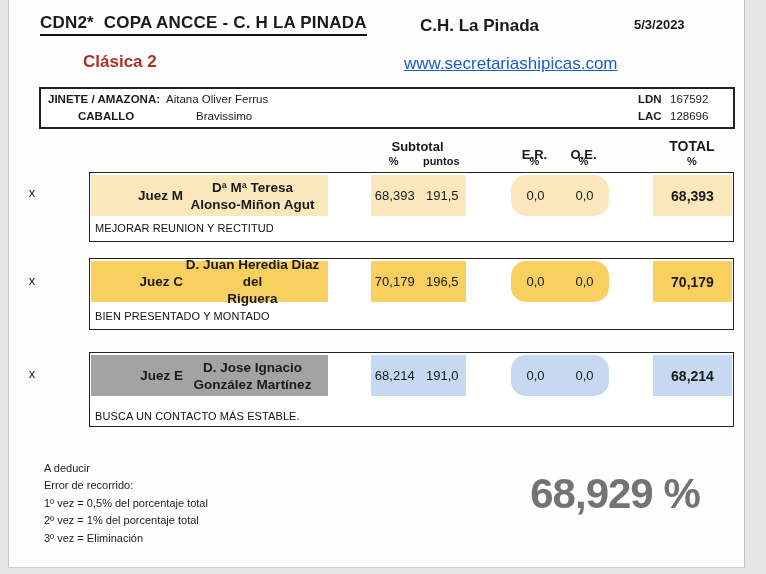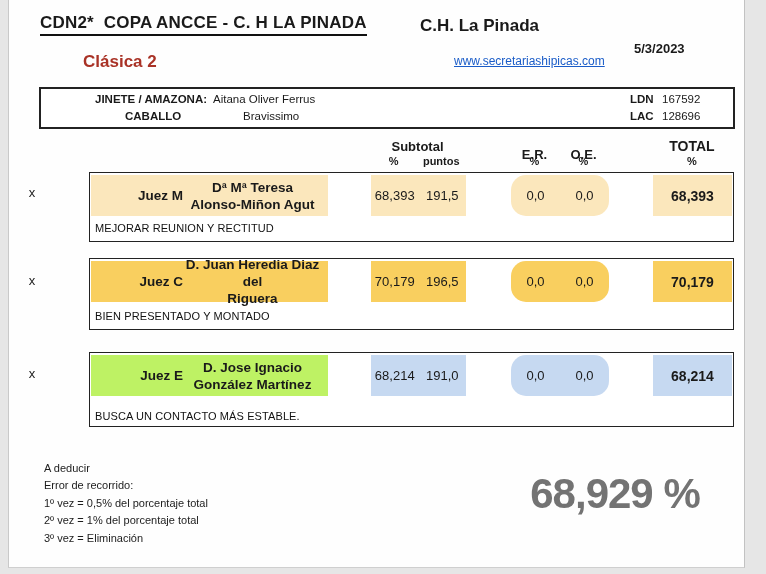"5/3/2023" .date { margin-top: 24px -> none }
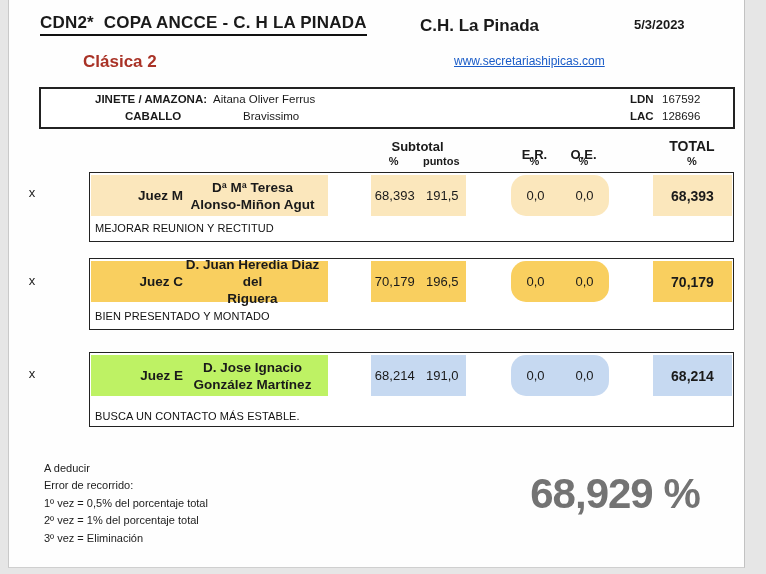"www.secretariashipicas.com" .website { font-size: 12px -> 17px; left: 454px -> 404px }
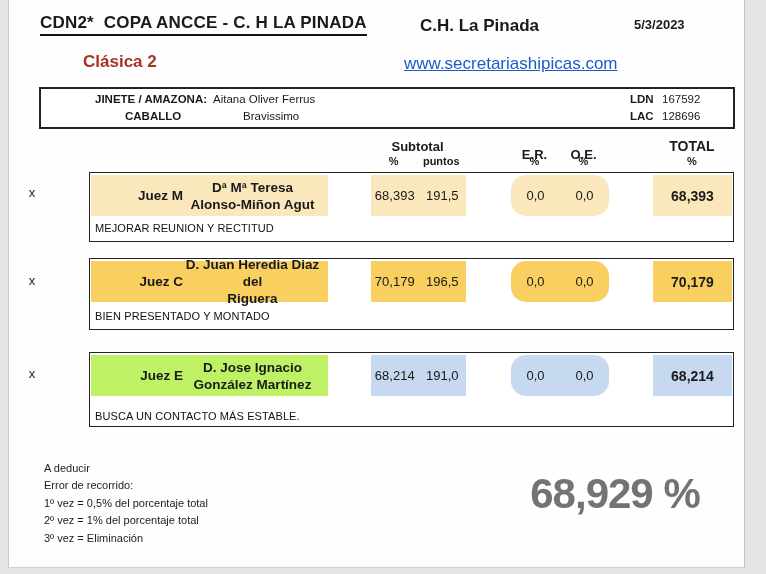"JINETE / AMAZONA:" .e-lbl { margin-left: 47px -> none }
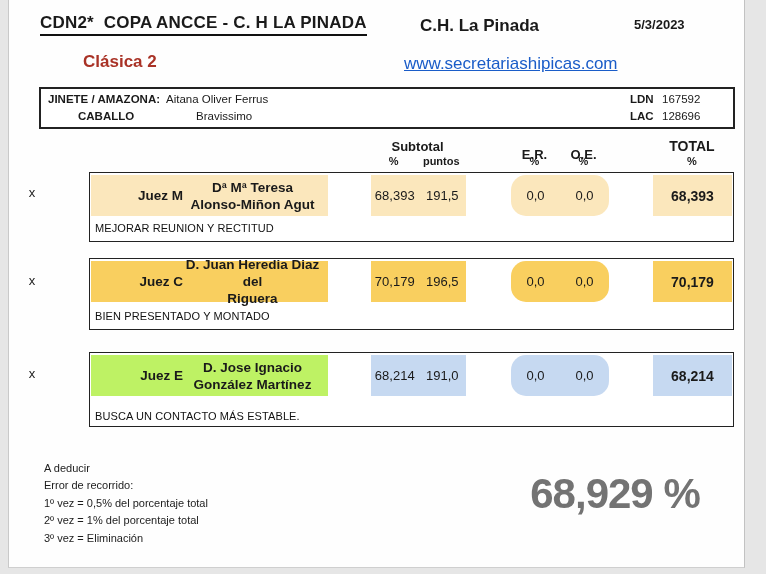"167592" .e-lic-val { padding-right: 16px -> 8px }
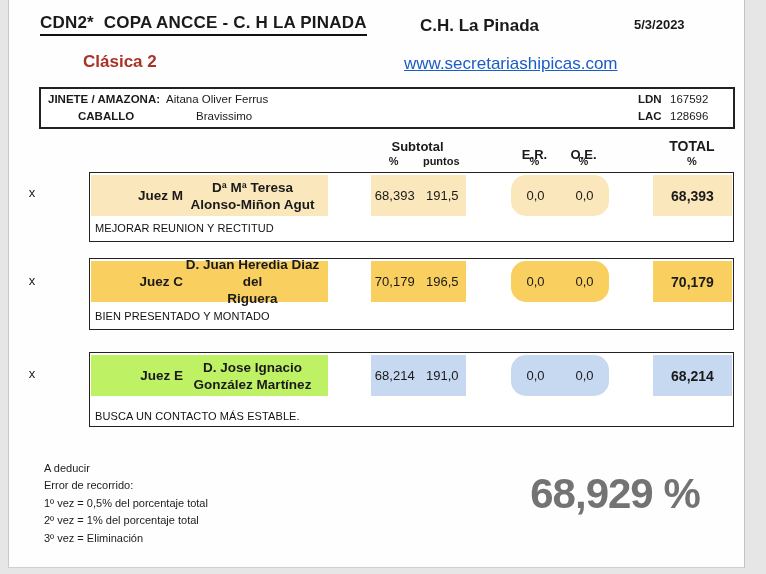"Juez E" div.cell { background-color: #bef264 -> #a3a3a3 }
